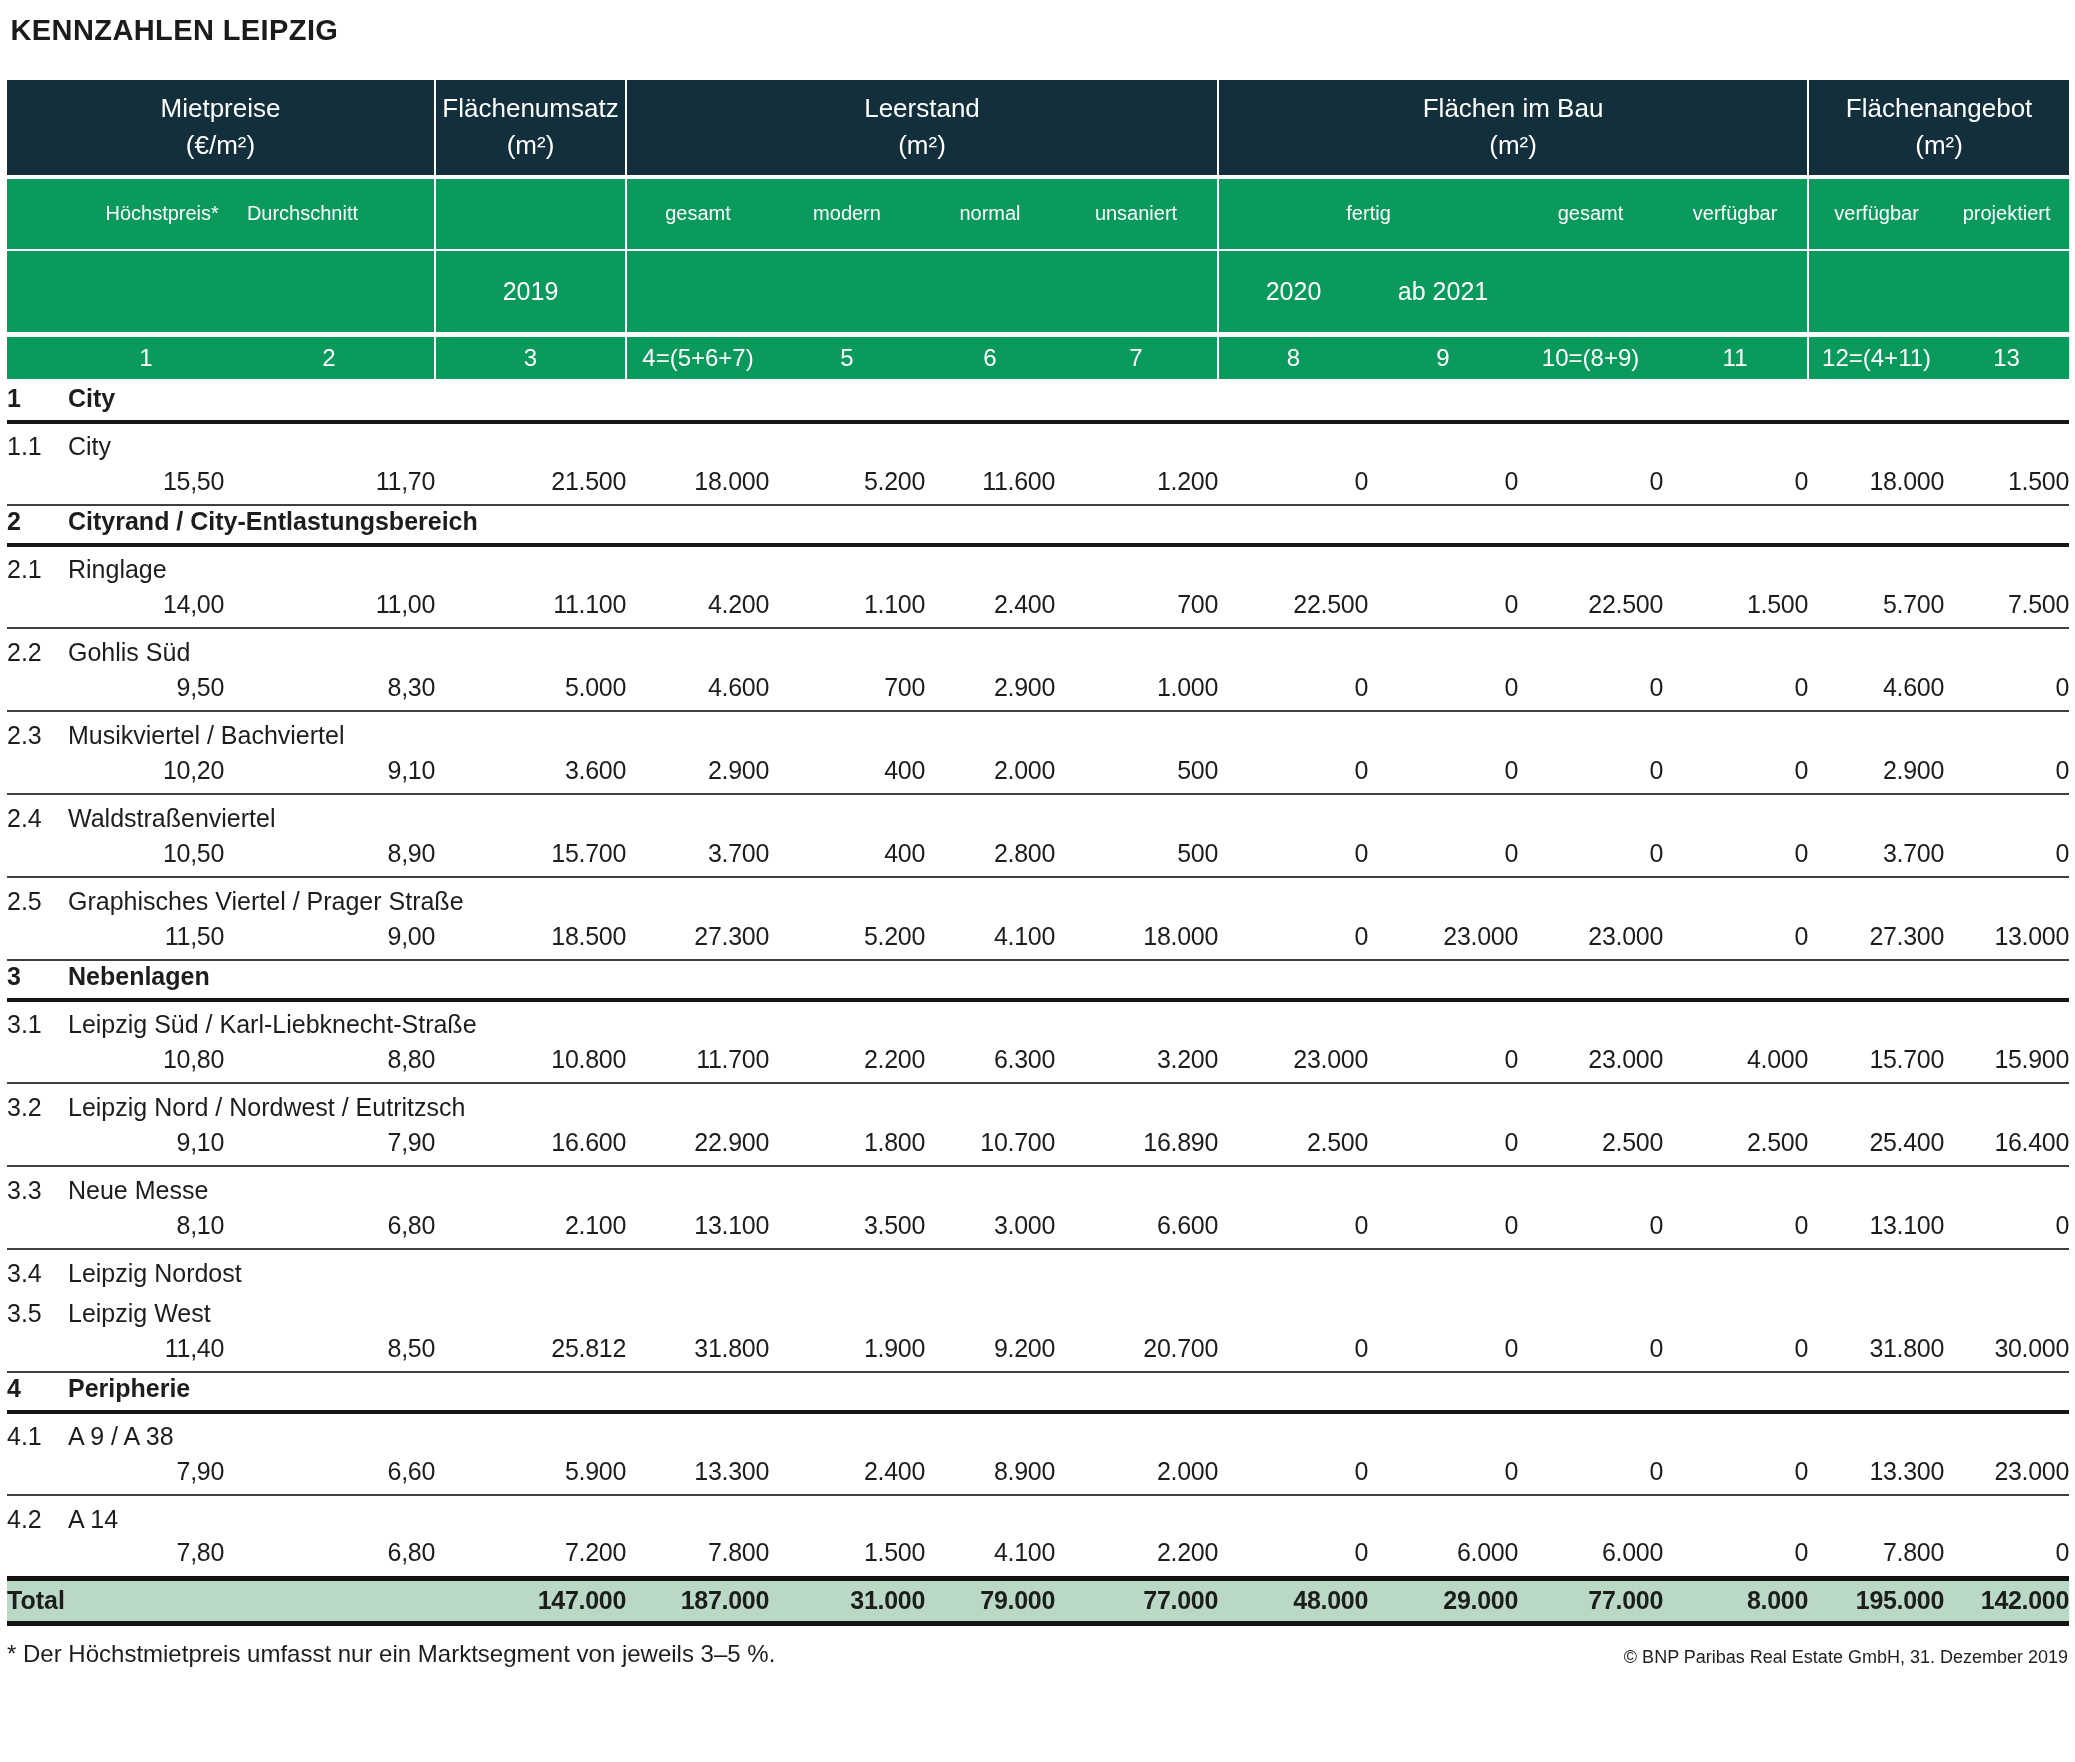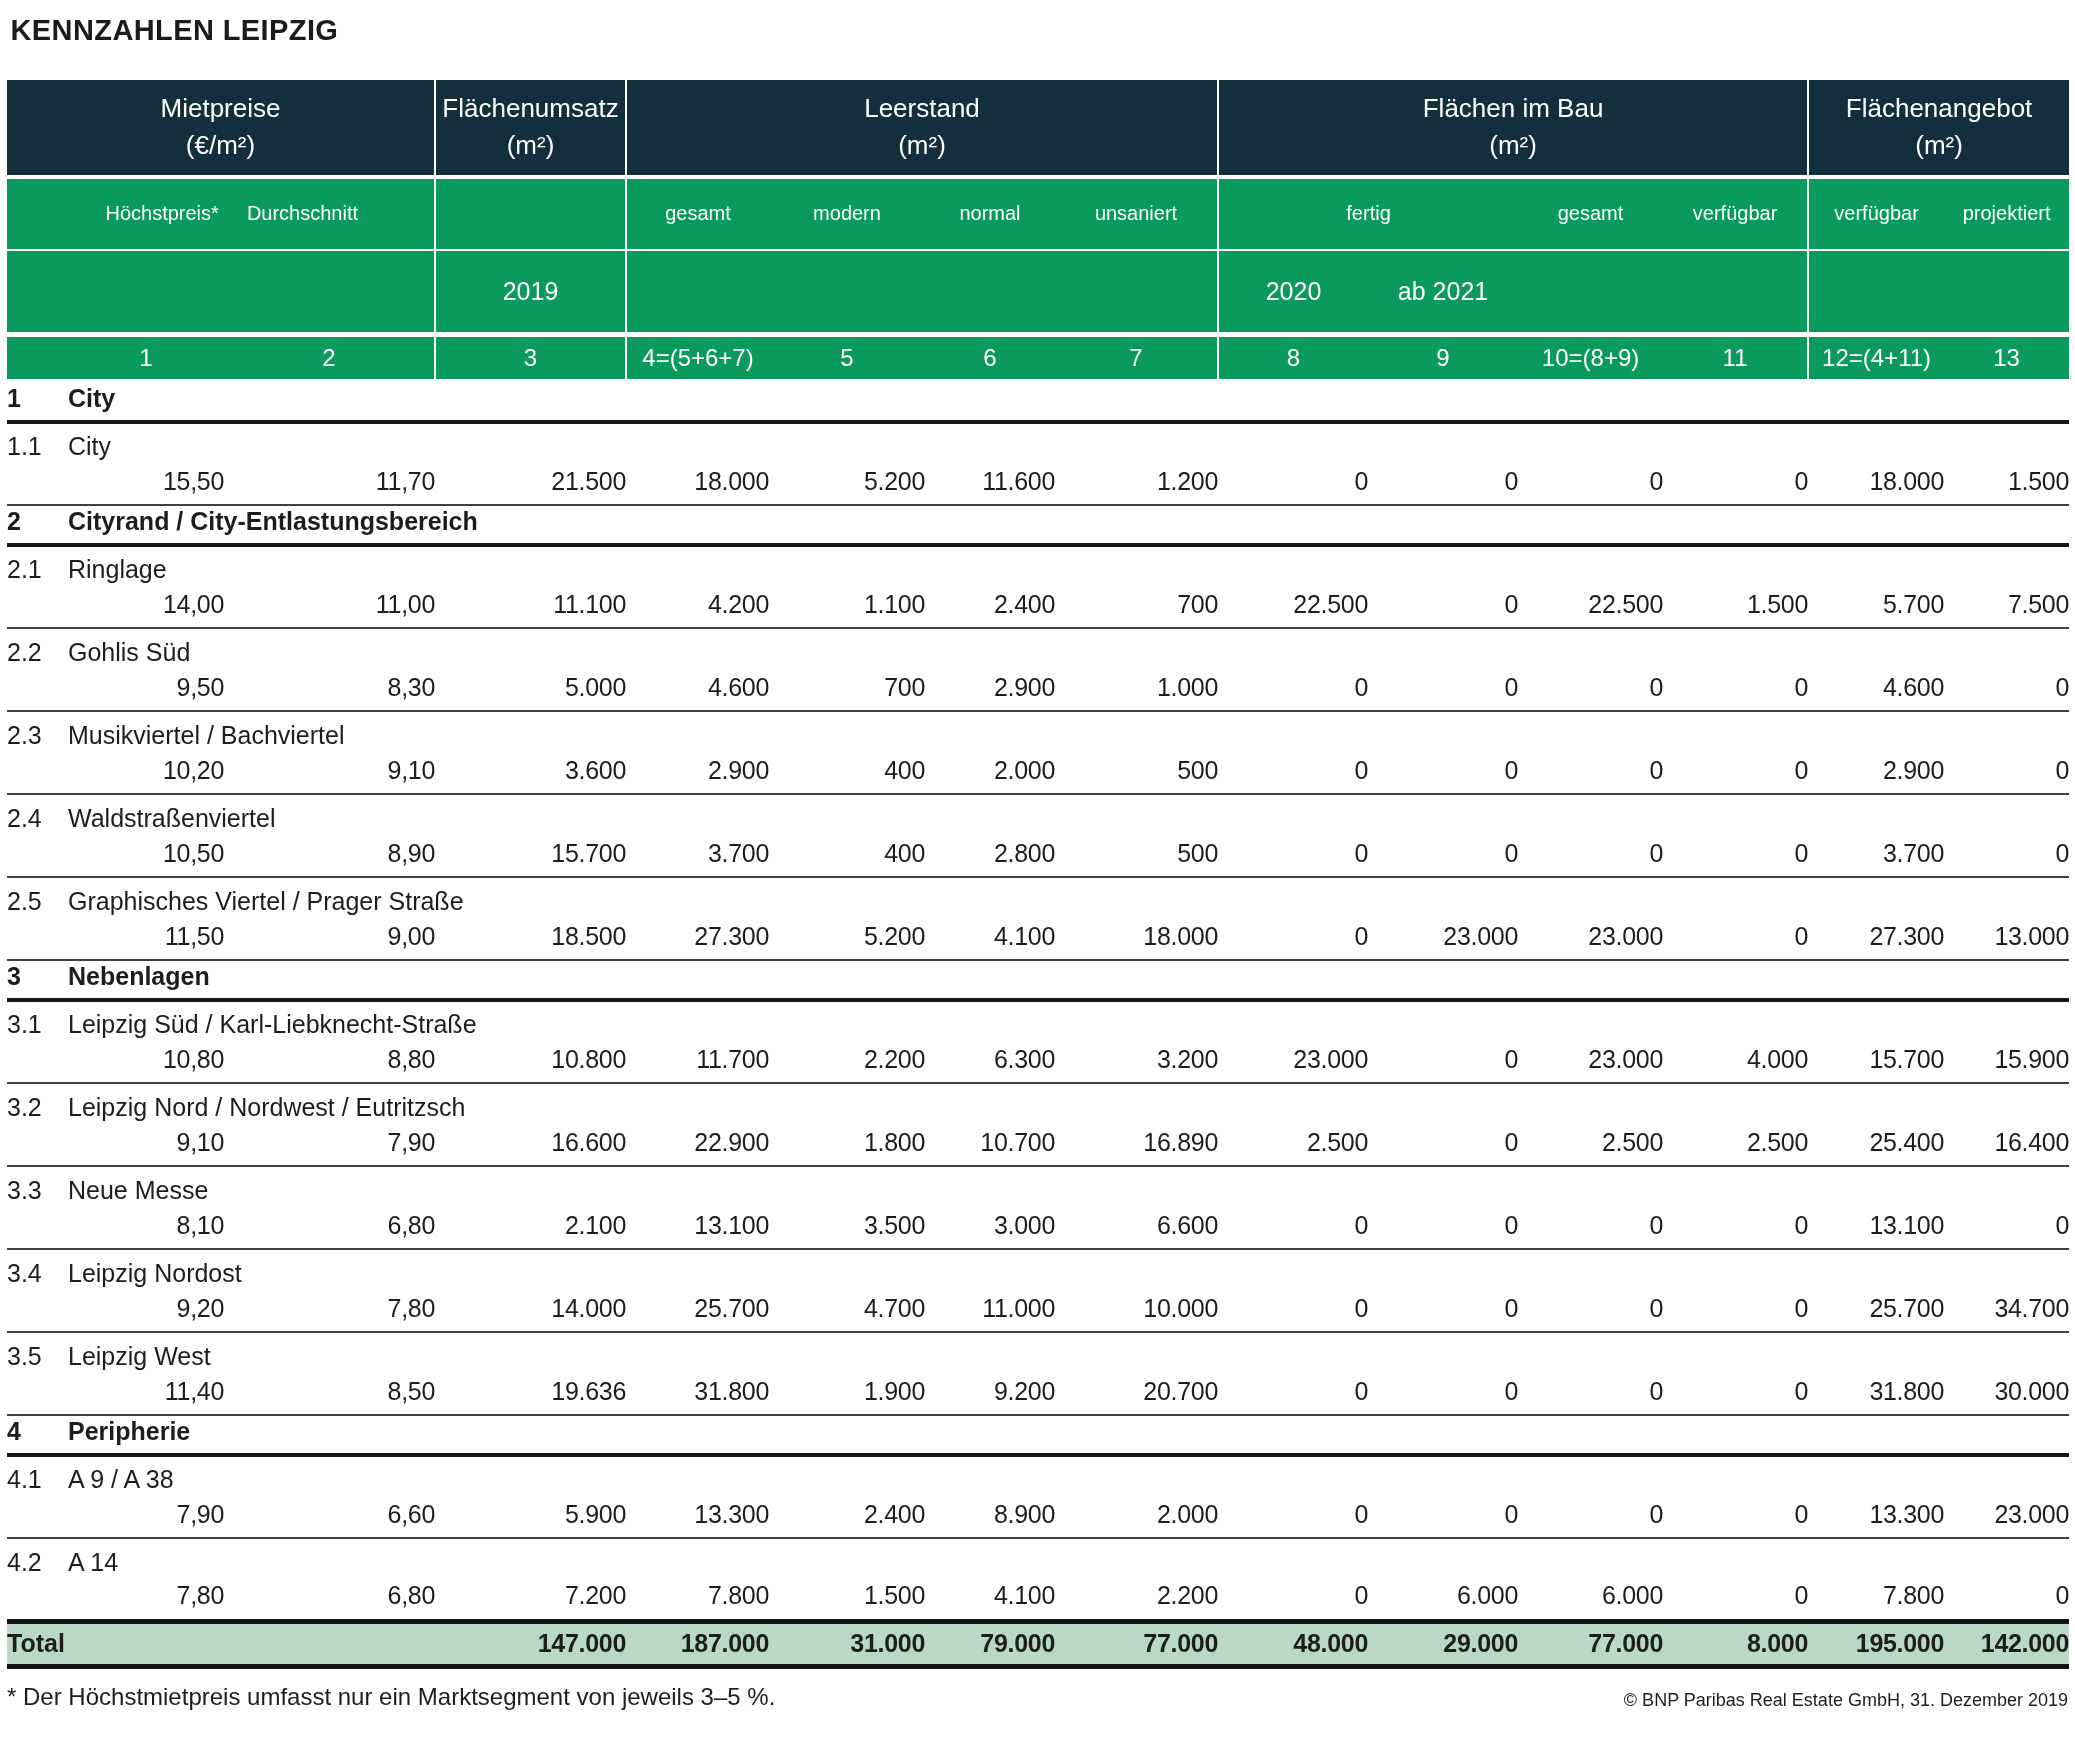"9,20" tr.sub-val-row { html: <tr> <td></td> <td>9,20</td> <td>7,80</td> <td>14.000</td> <td>25.700</td> <td>4.700</td> <td>11.000</td> <td>10.000</td> <td>0</td> <td>0</td> <td>0</td> <td>0</td> <td>25.700</td> <td>34.700</td> </tr> -> none }
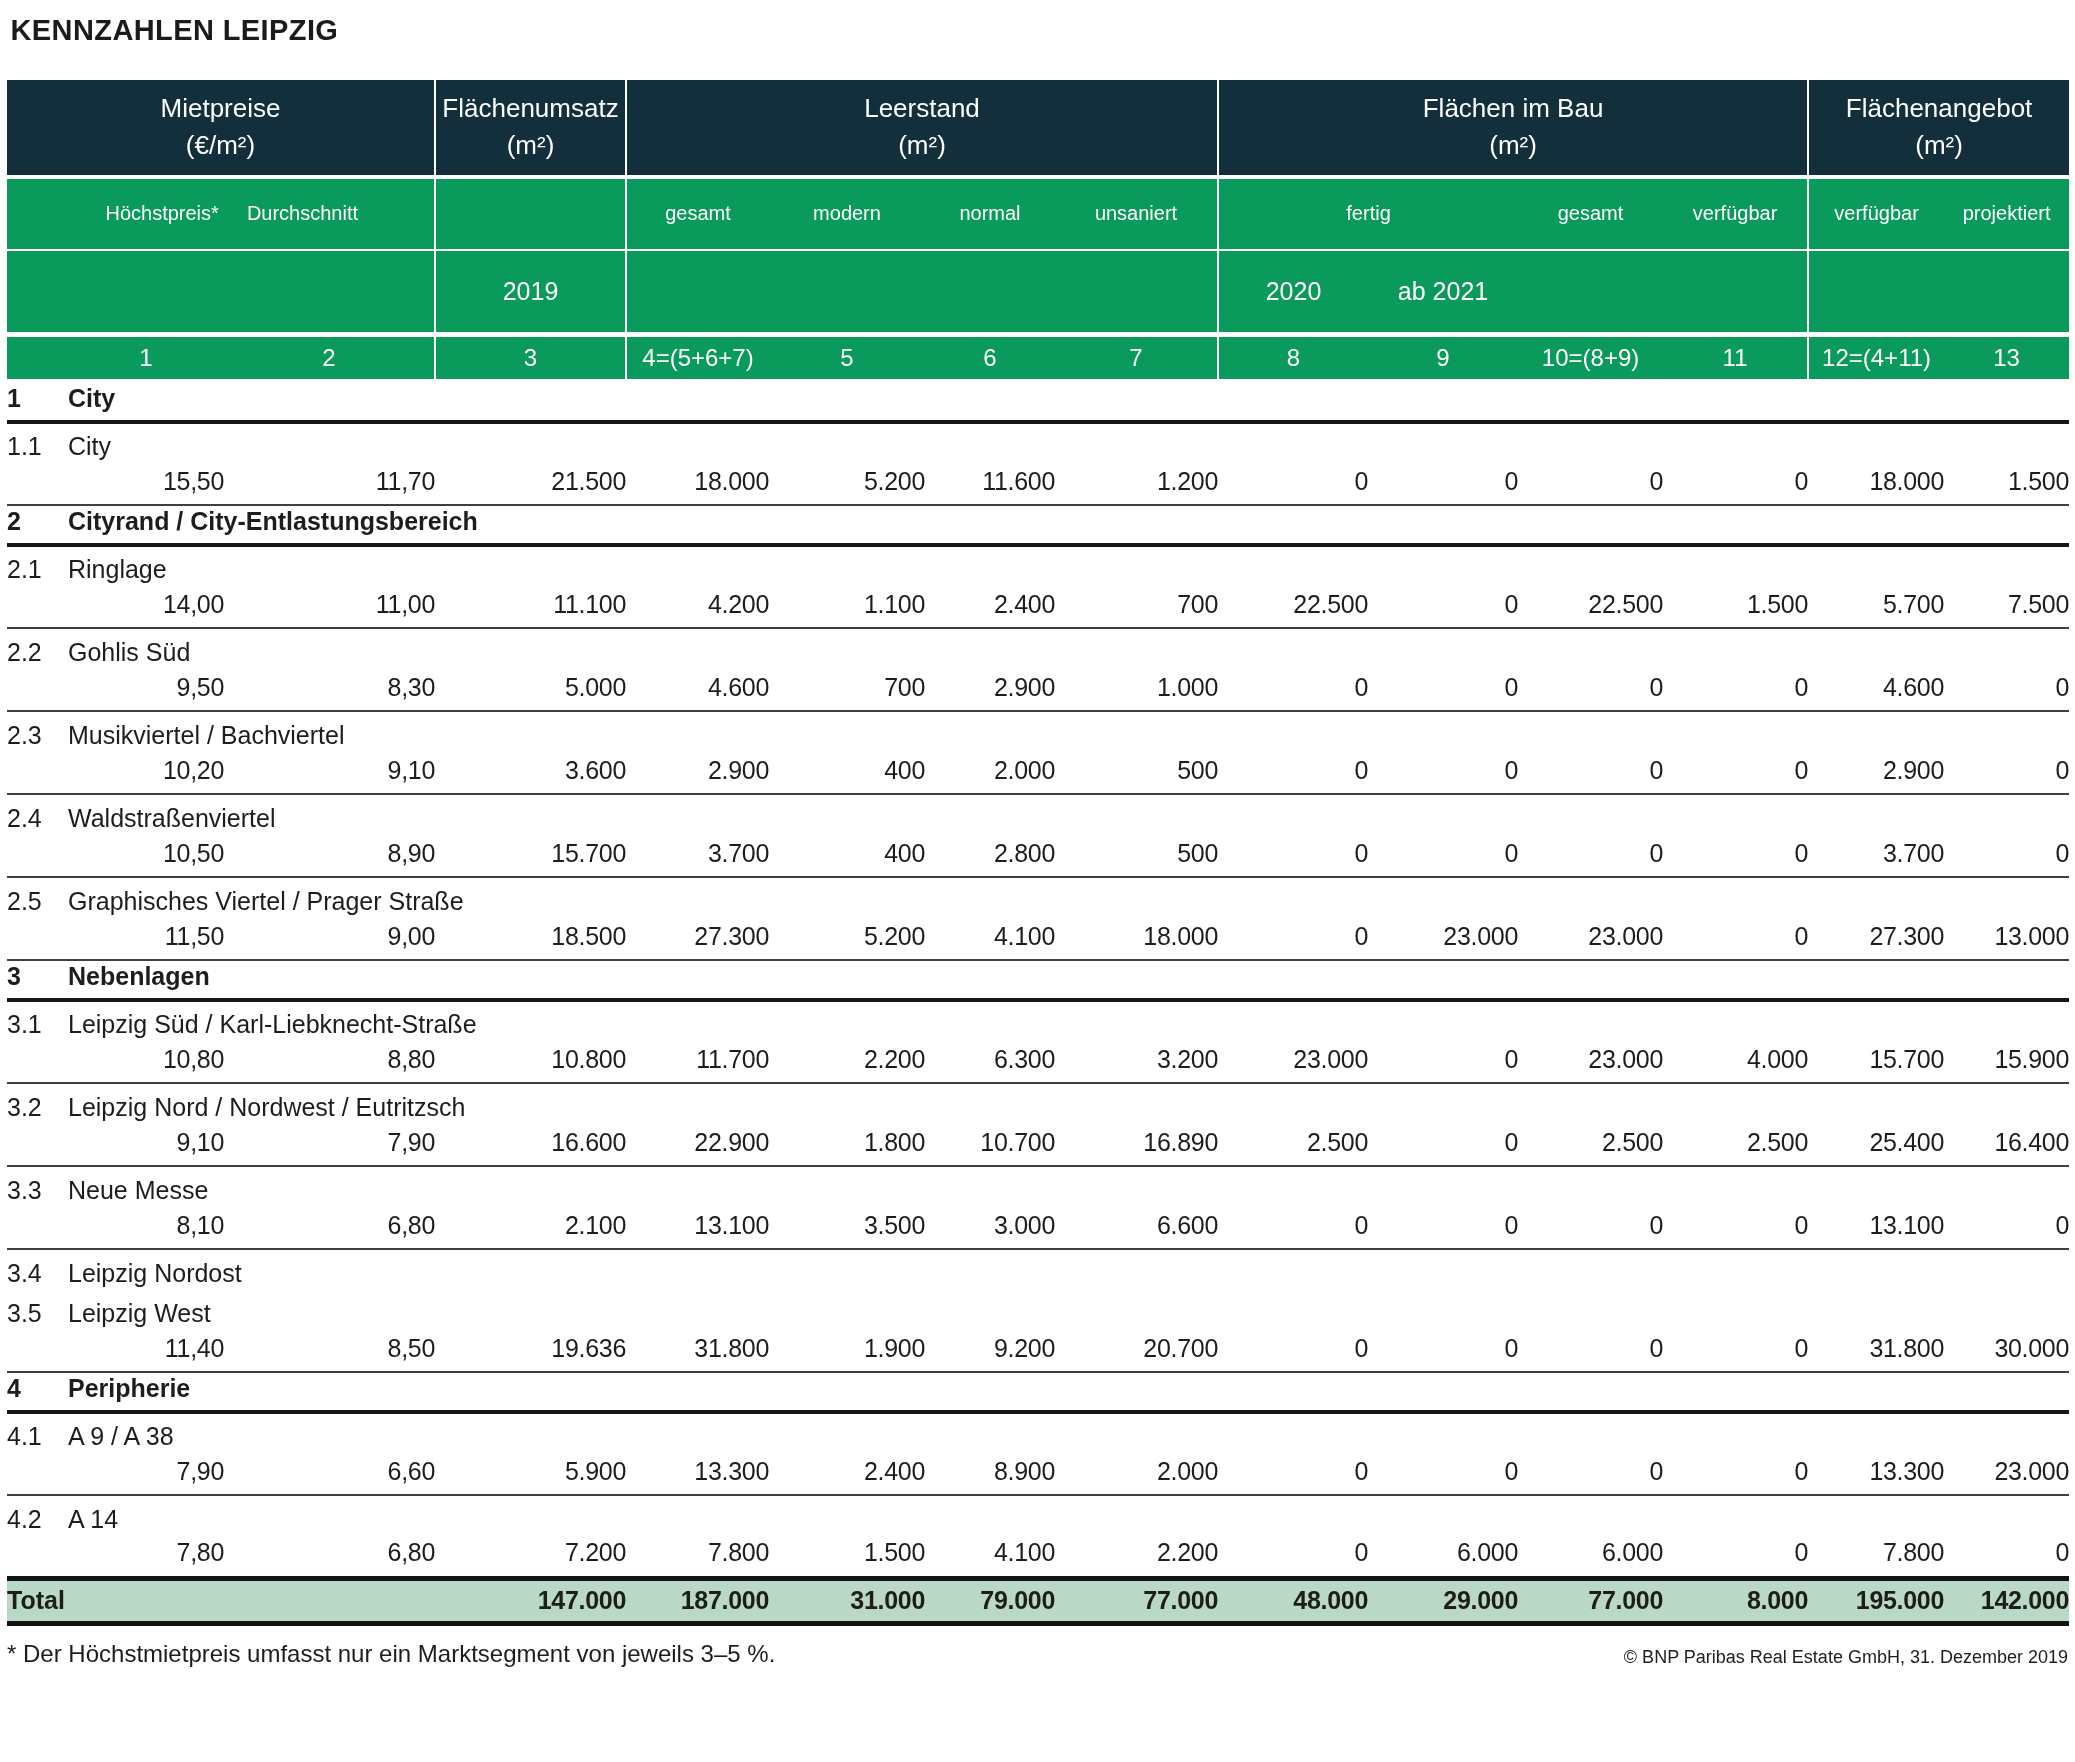"19.636" td.v { text: 19.636 -> 25.812 }
